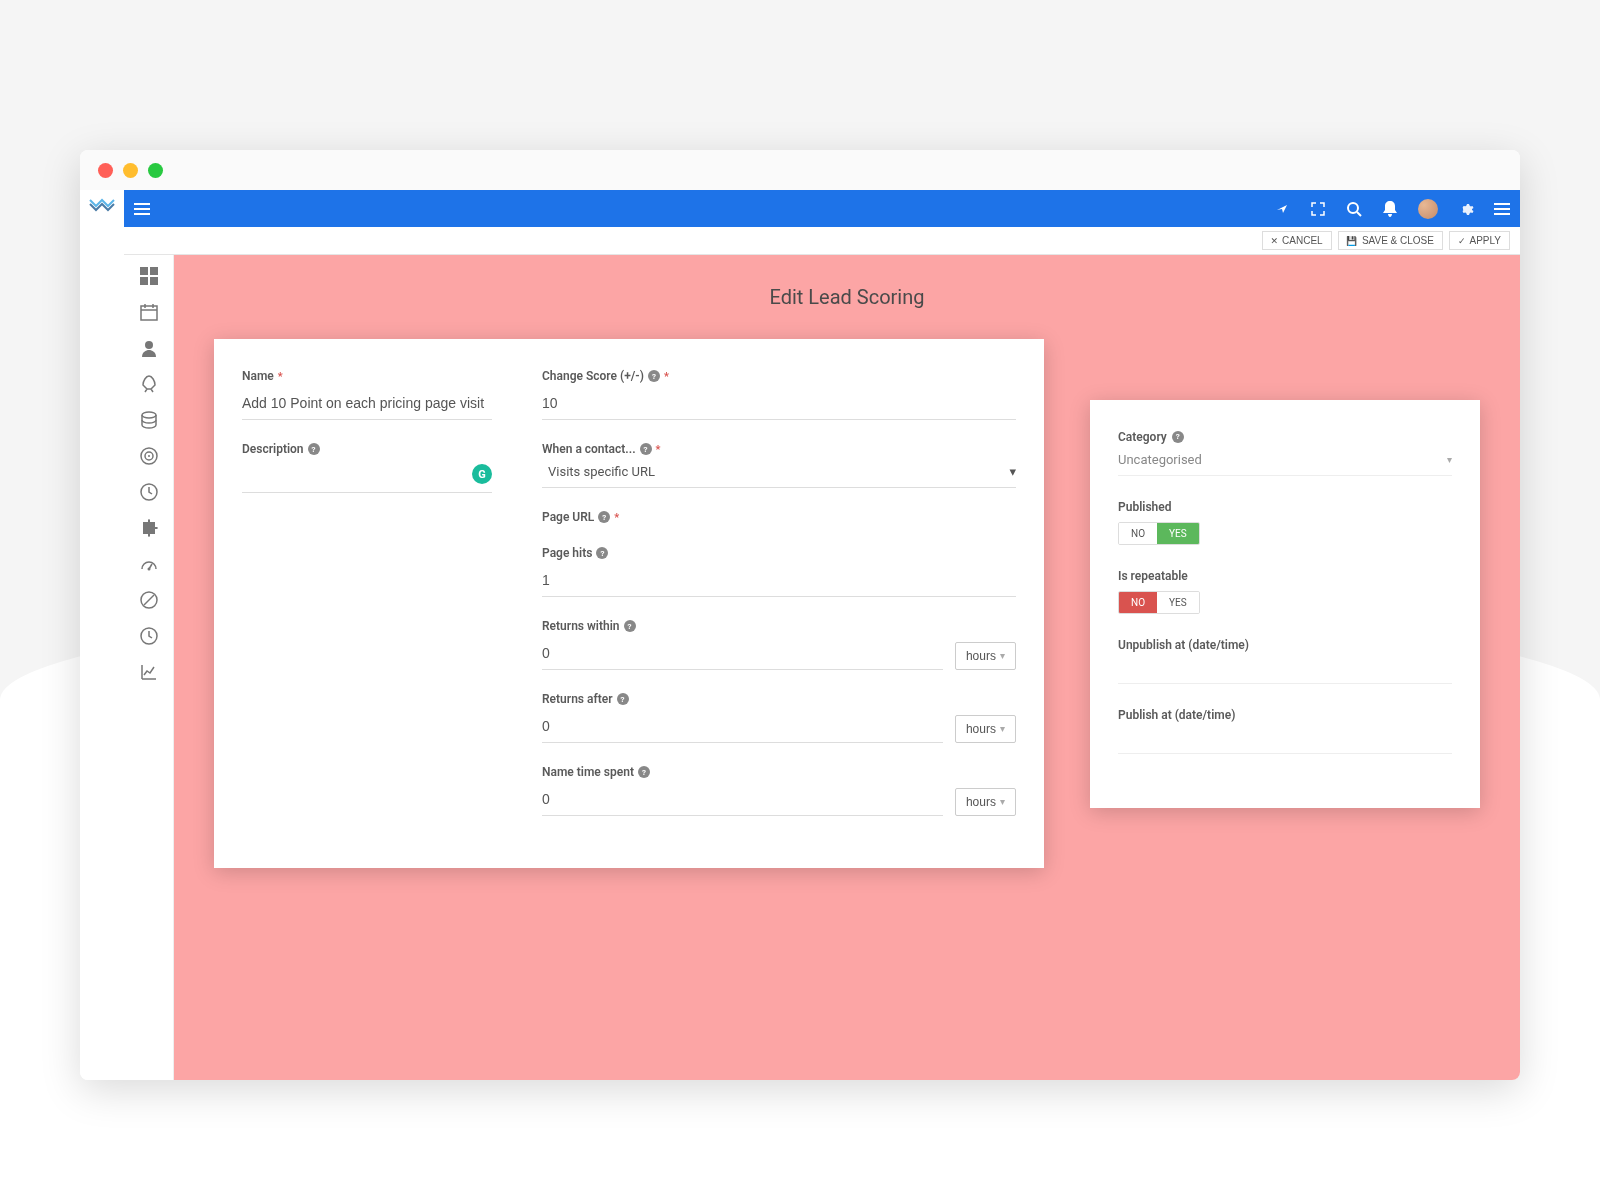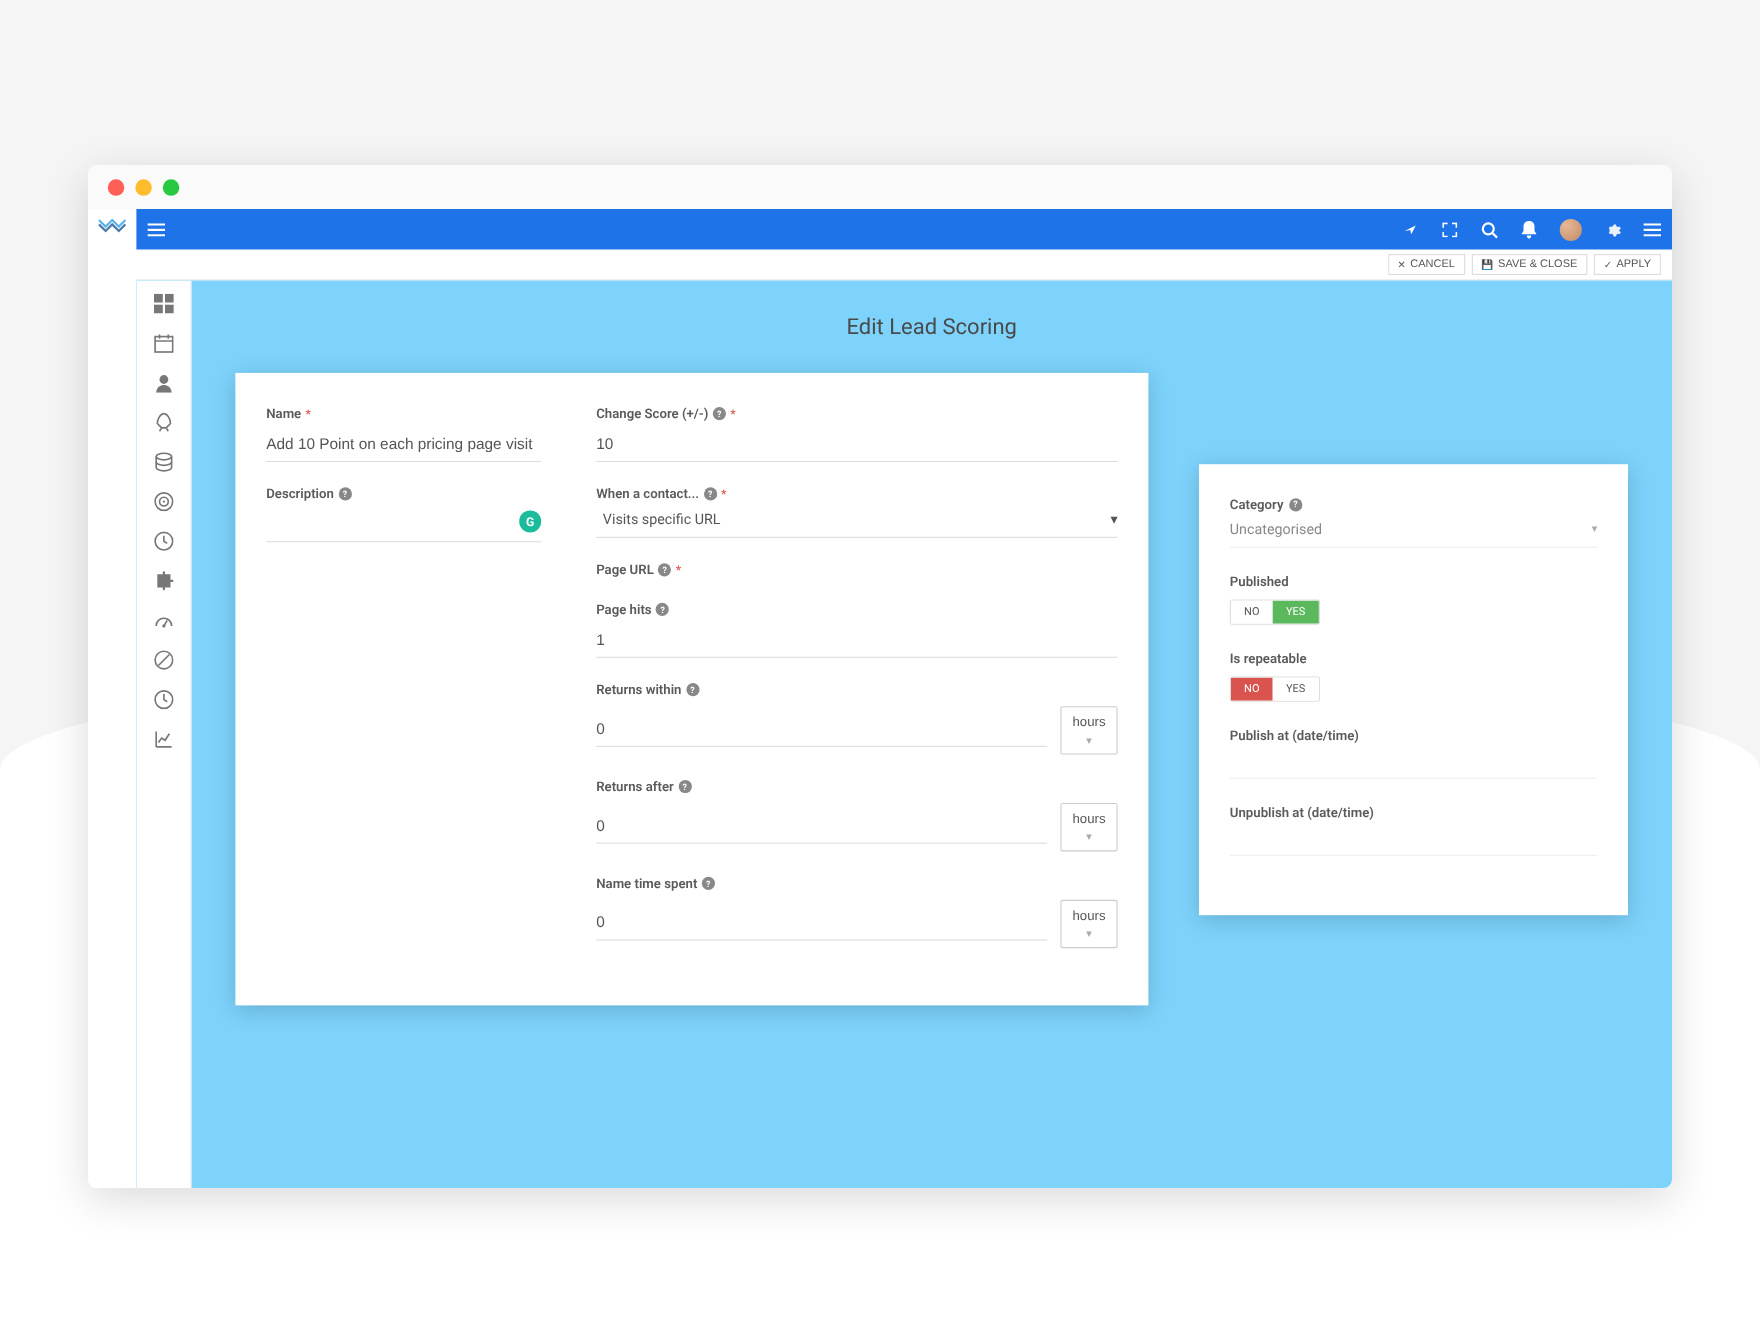"Edit Lead Scoring" .content-wrap { background: #7dd3fc -> #fca5a5 }
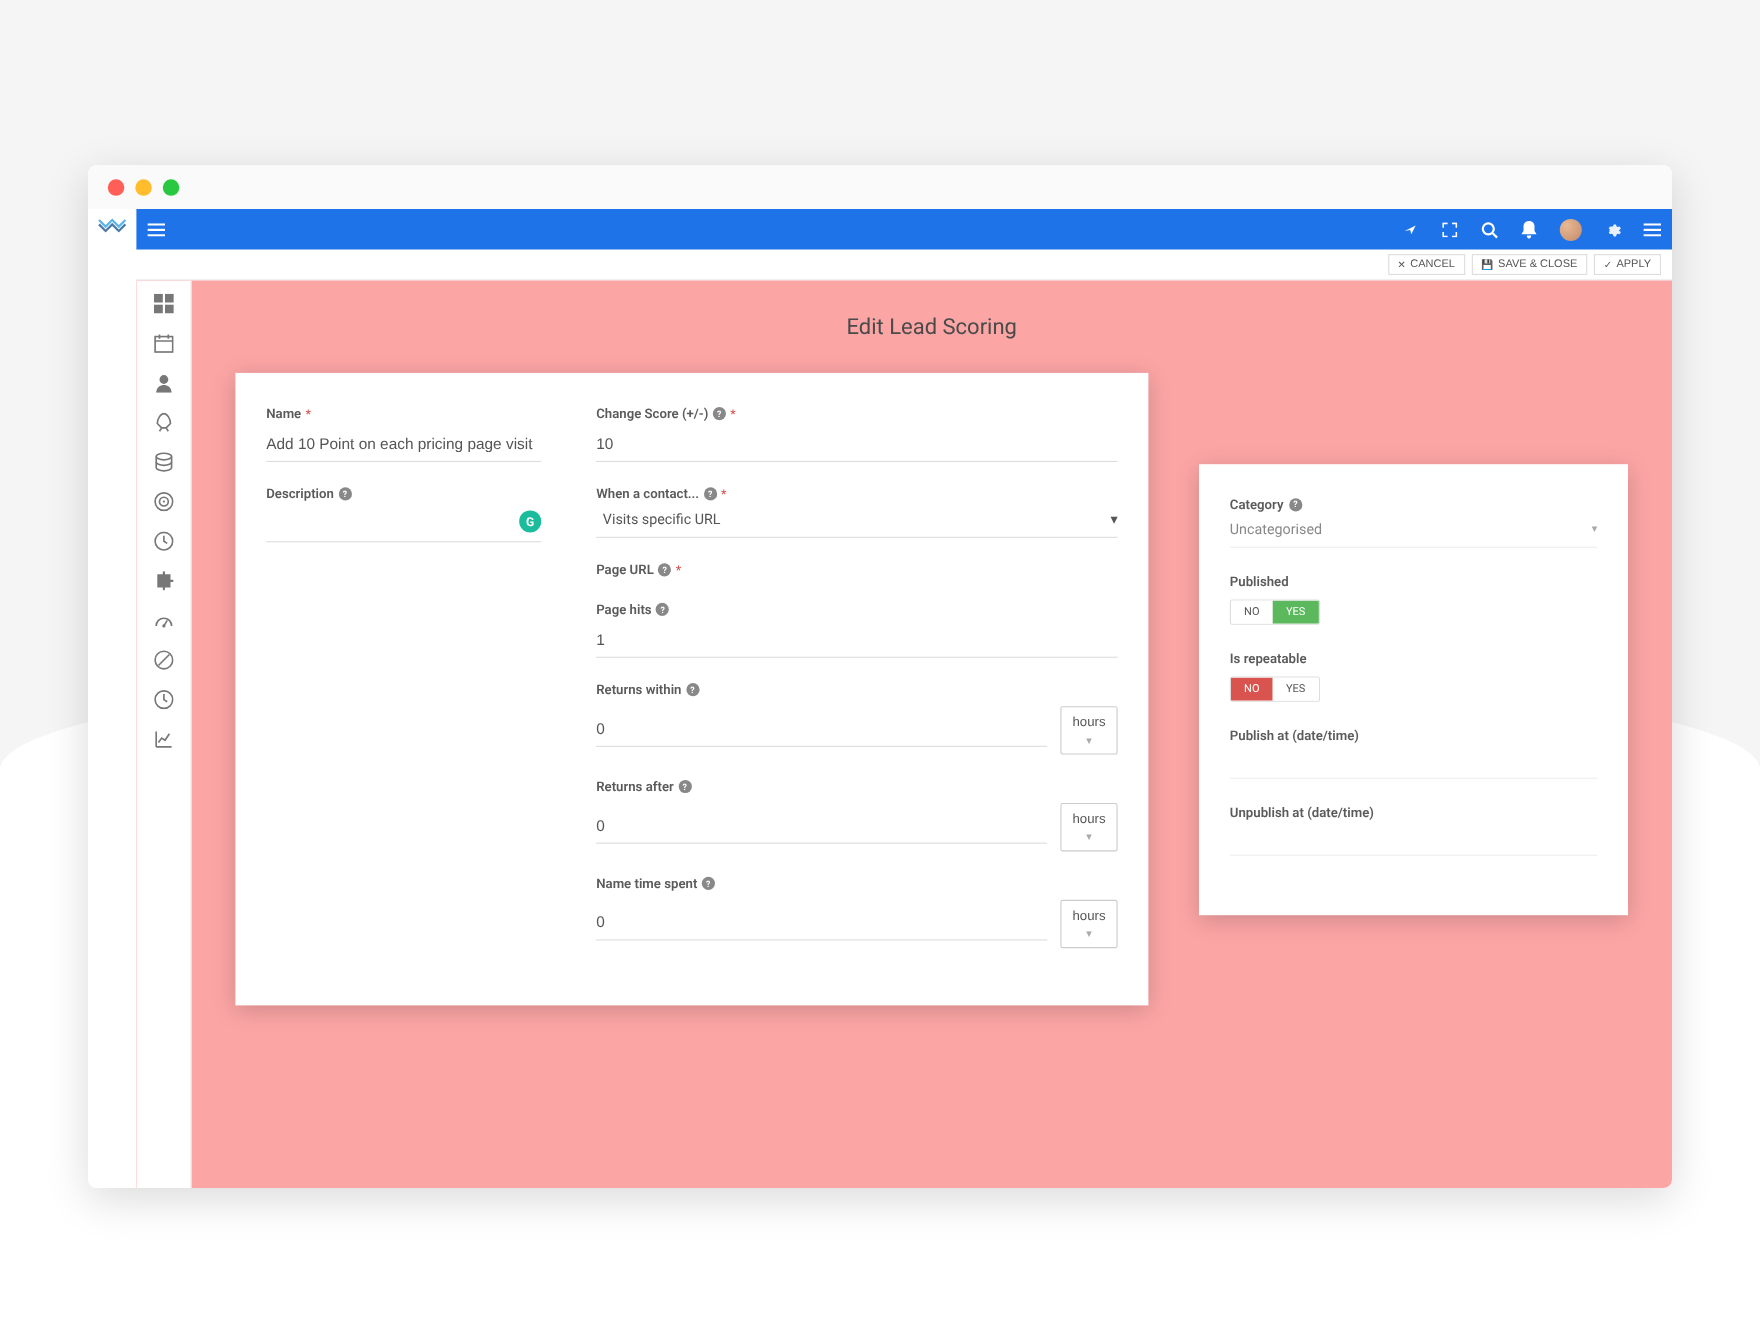"hours" .unit-btn { flex-direction: column -> none }
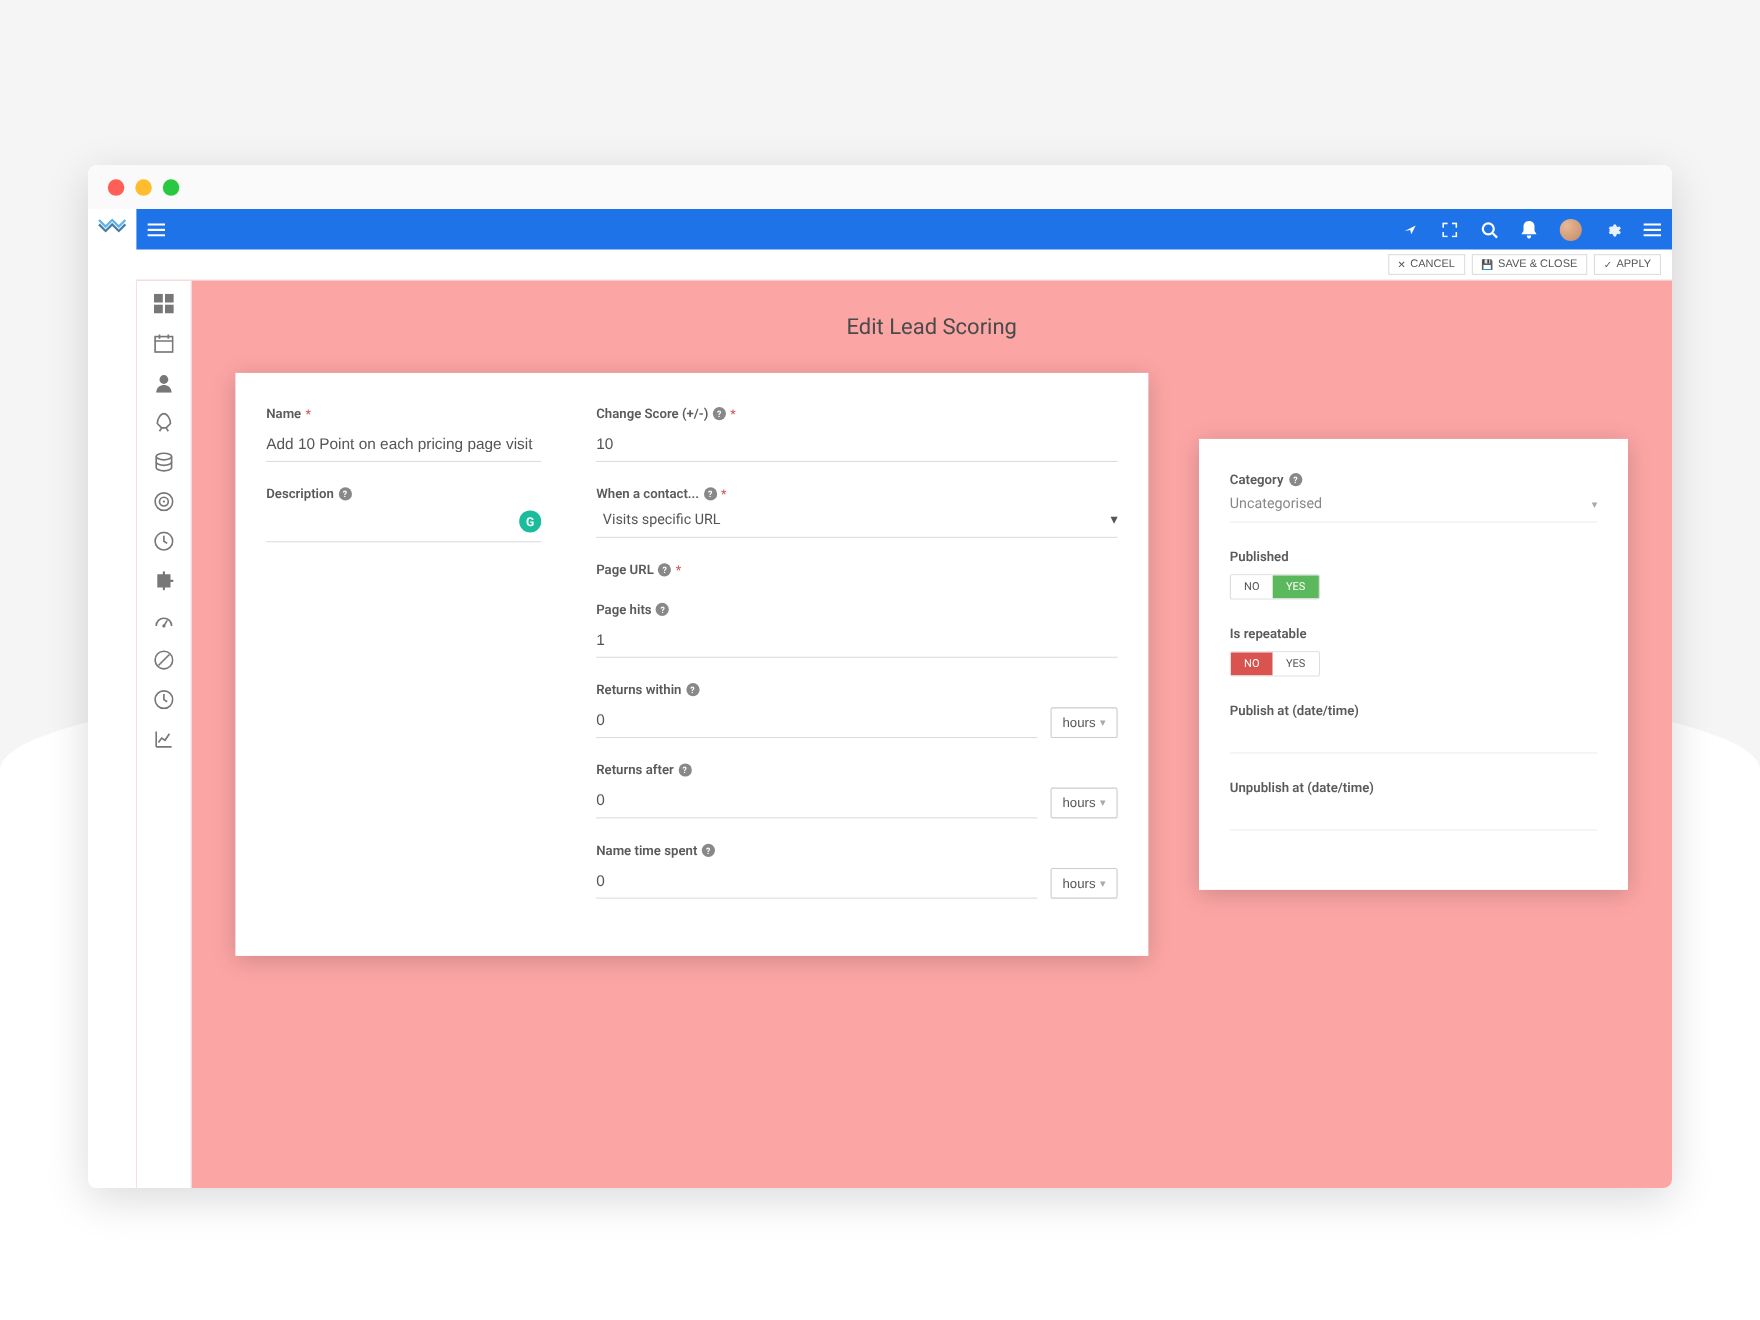"Publish at (date/time)" div.side-field { order: before "Unpublish at (date/time)" -> after "Unpublish at (date/time)" }
